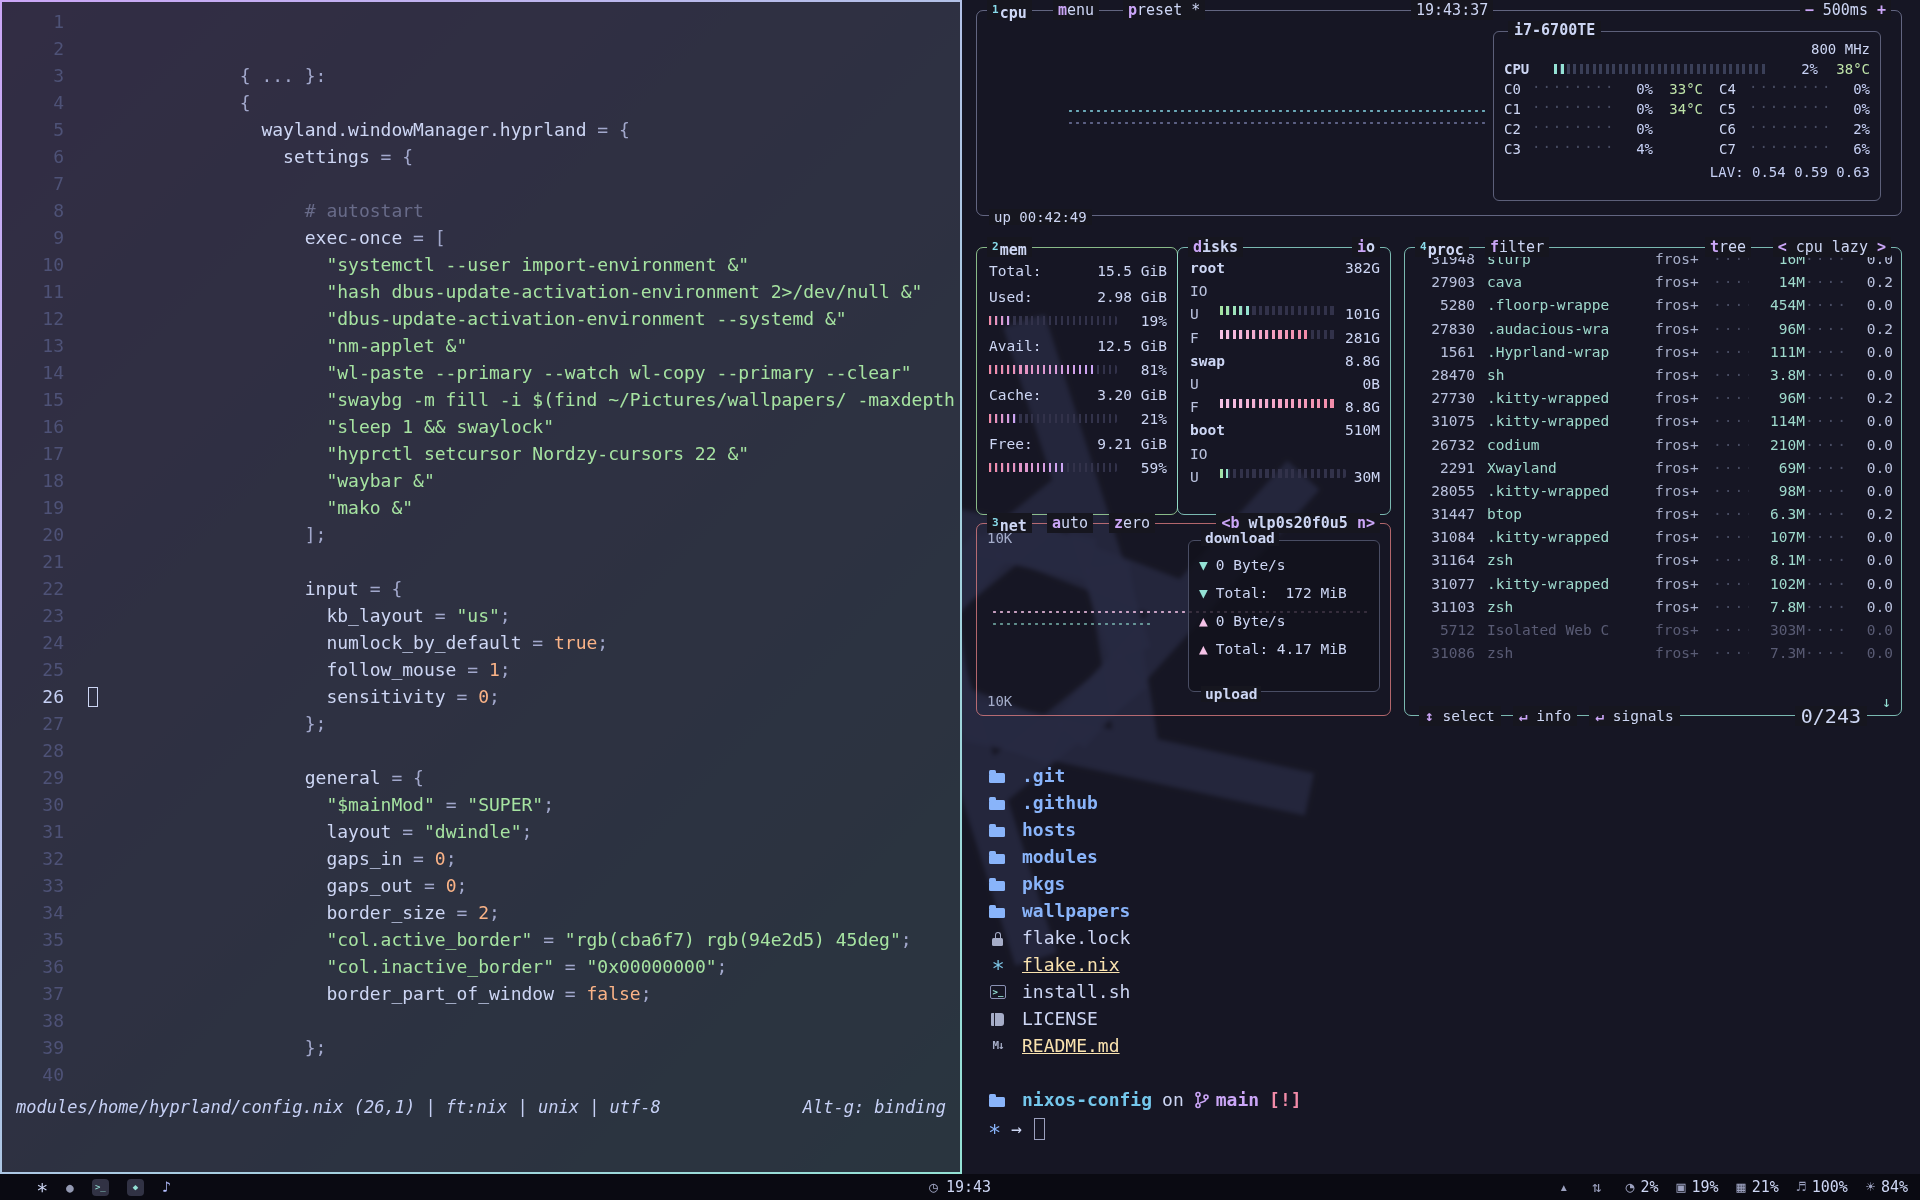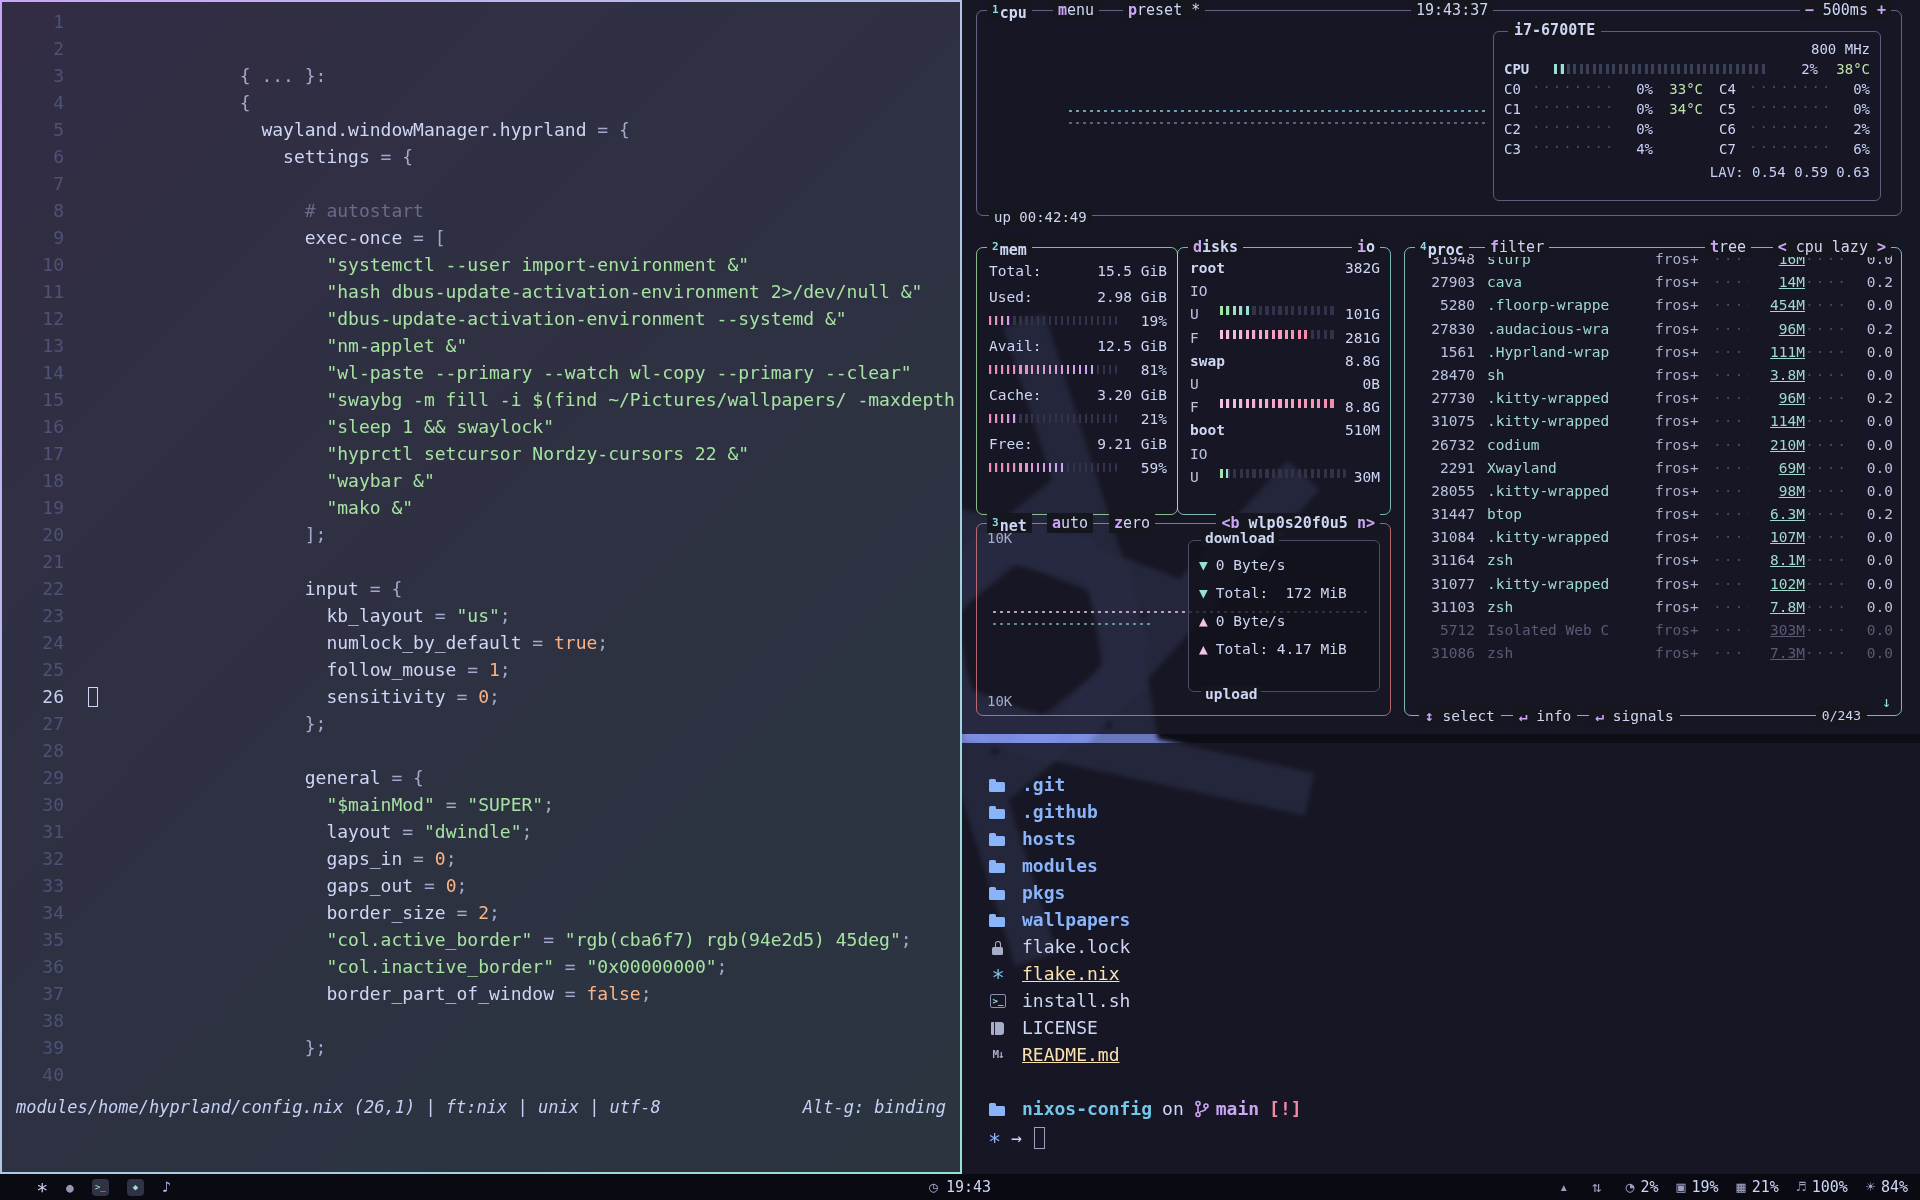"1cpu" .right { gap: 9px -> none }
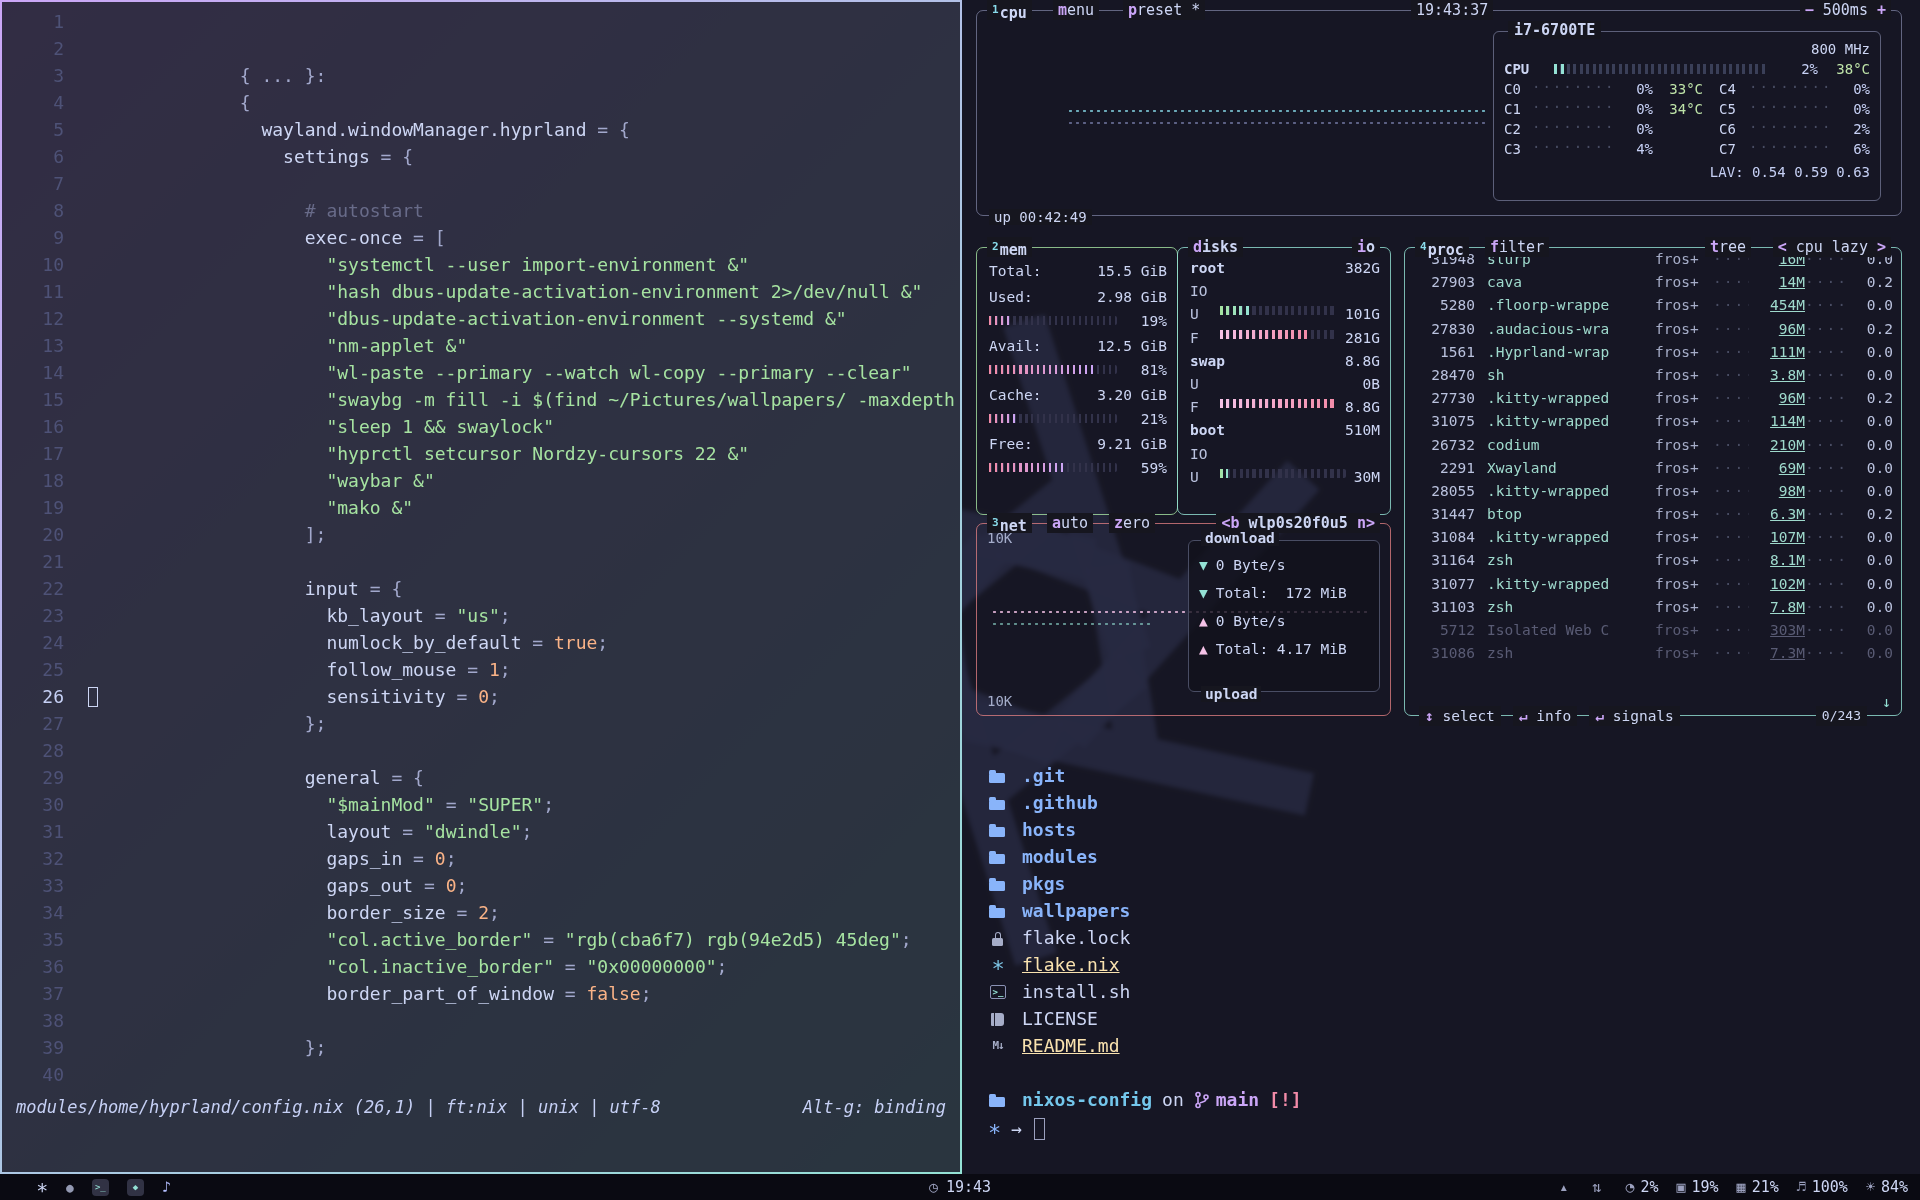"16M" .prow .pmem { text-decoration: underline -> none }
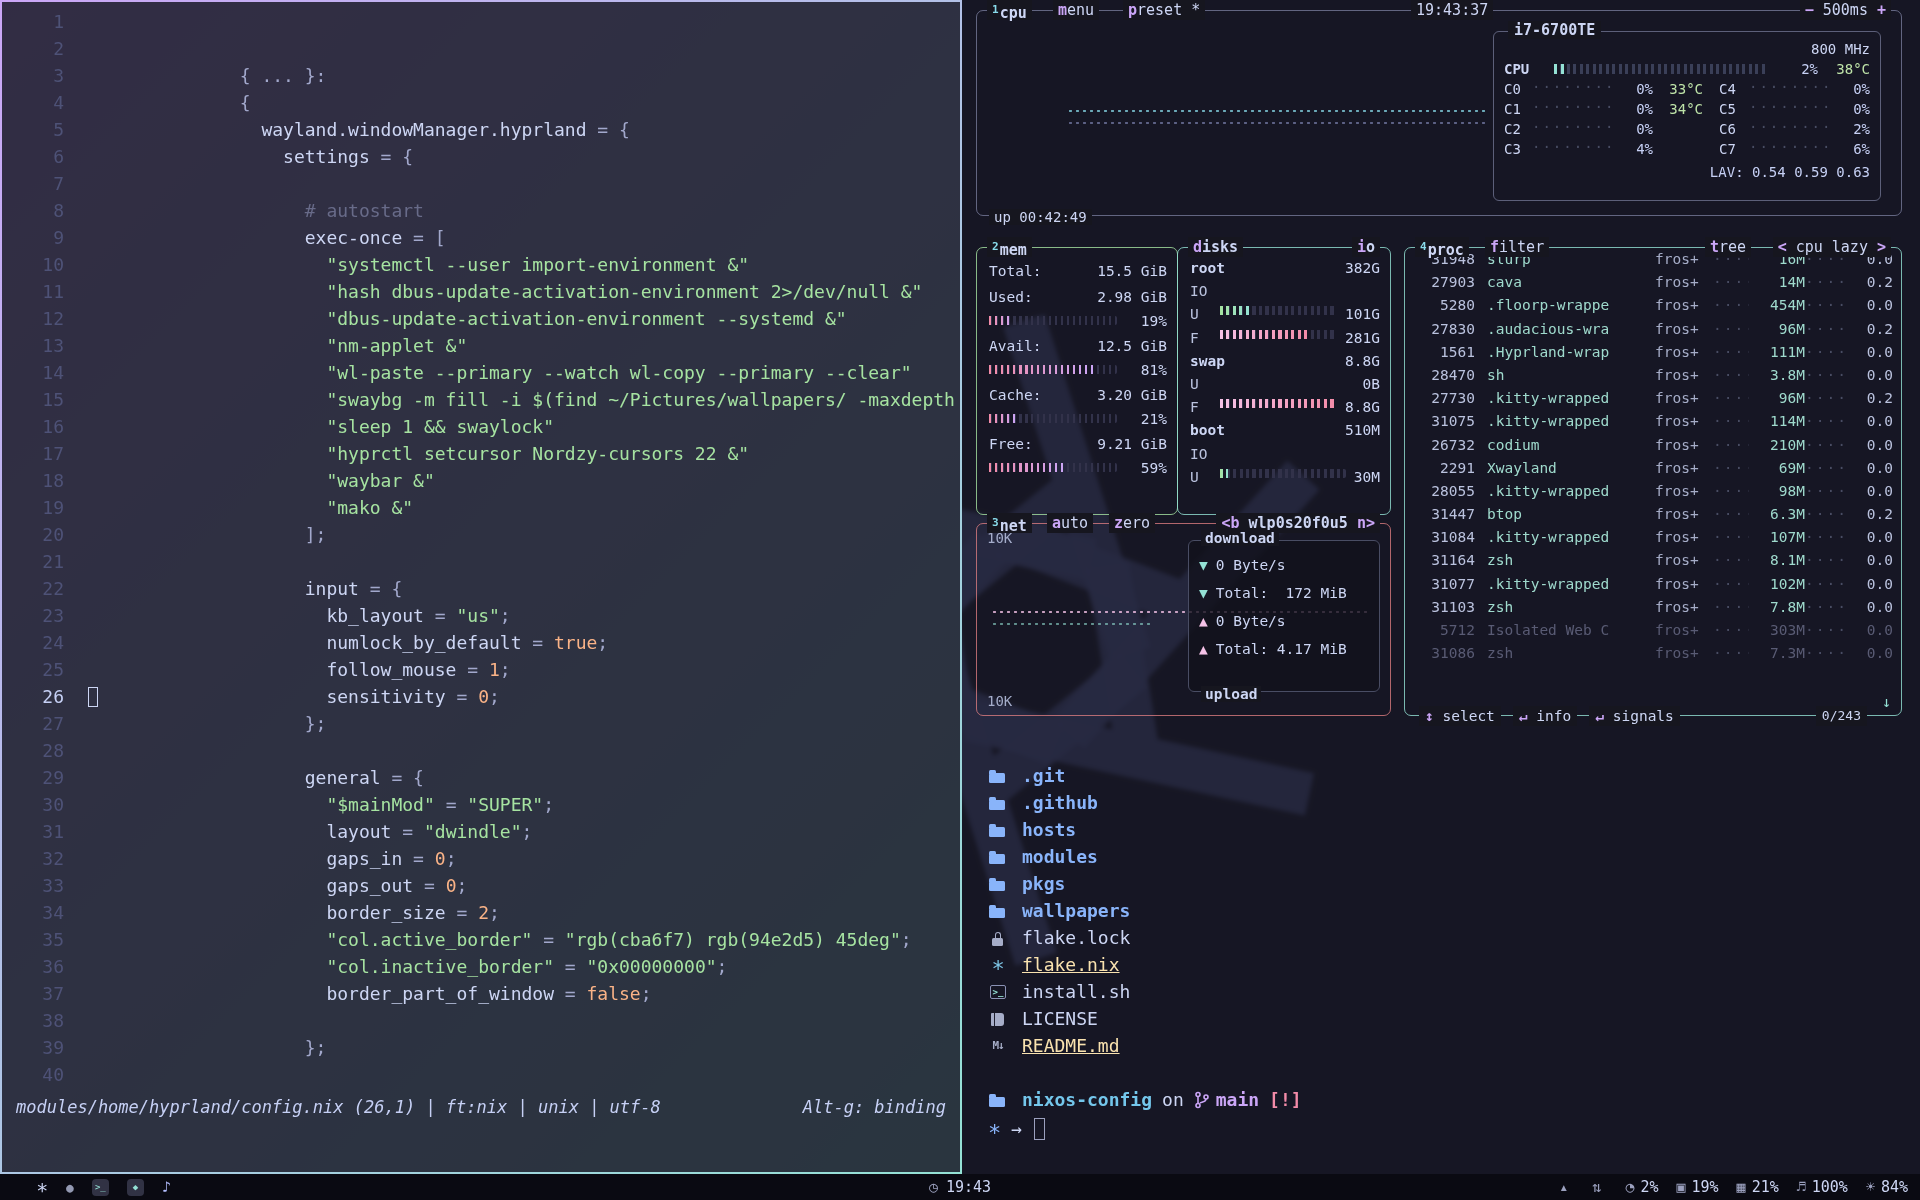"0/243" .pcount { font-size: 13px -> 20px }
